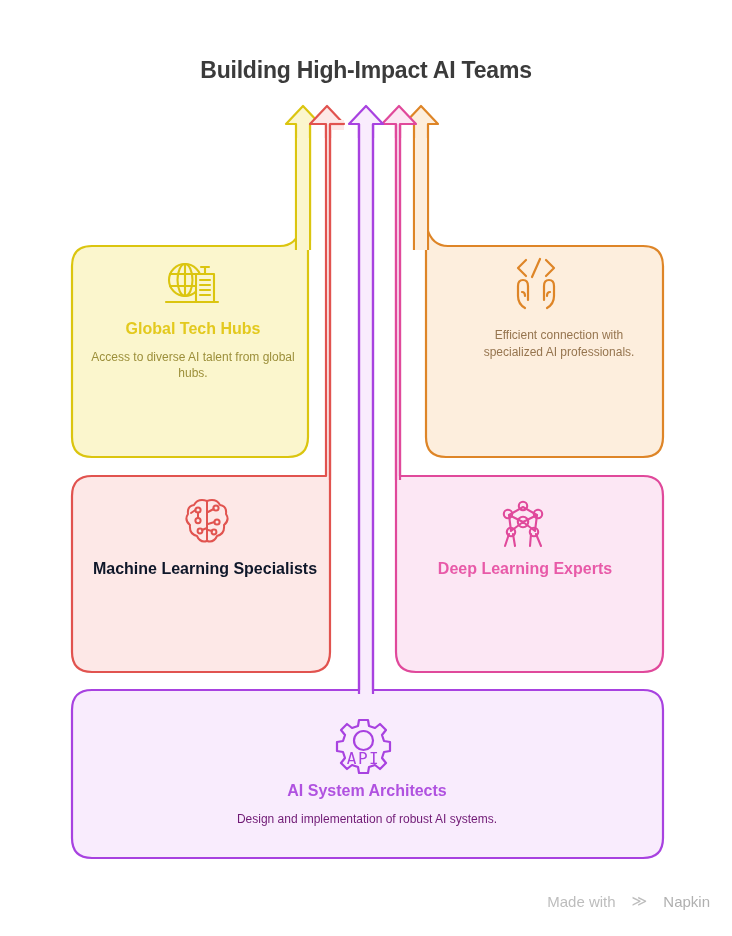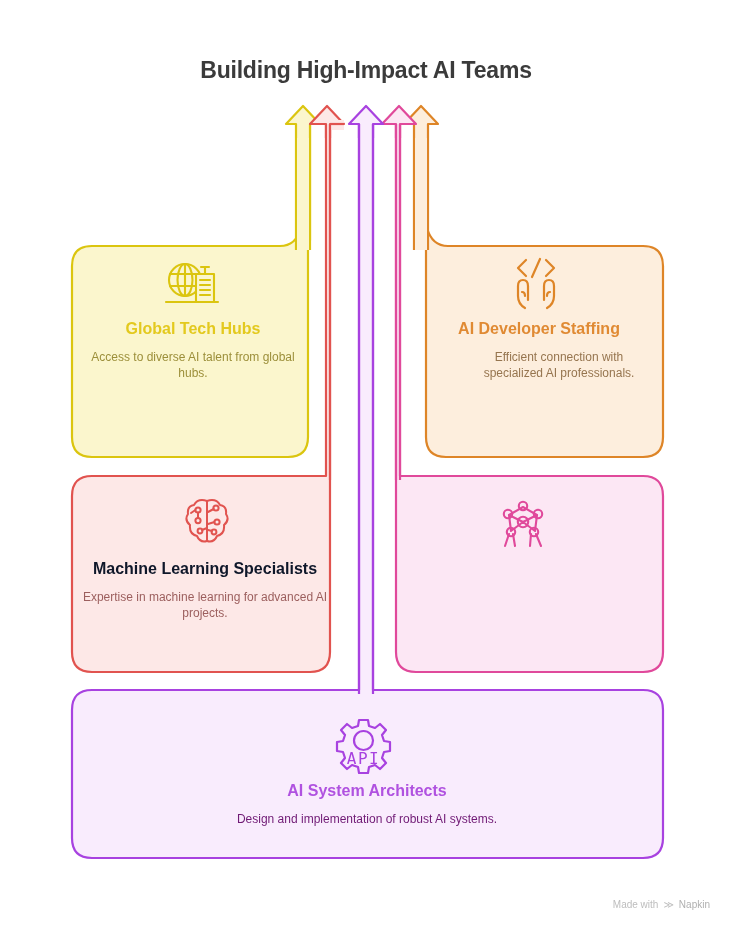"AI Developer Staffing" div.card-title { html: <div>AI Developer Staffing</div> -> none }
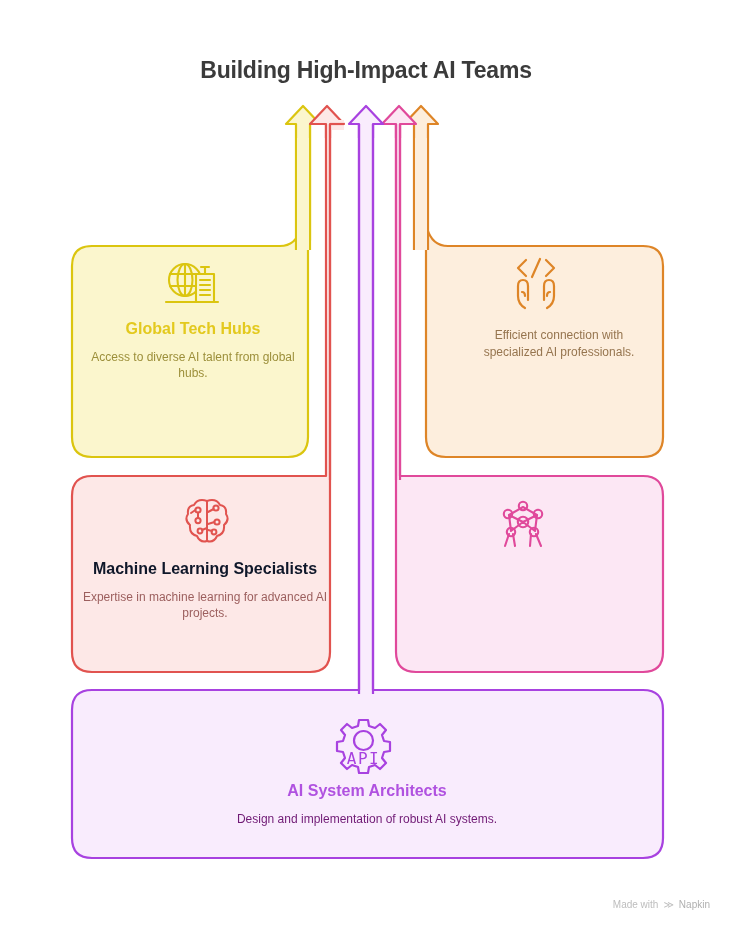"Deep Learning Experts" div.card-title { html: none -> <div>Deep Learning Experts</div> }
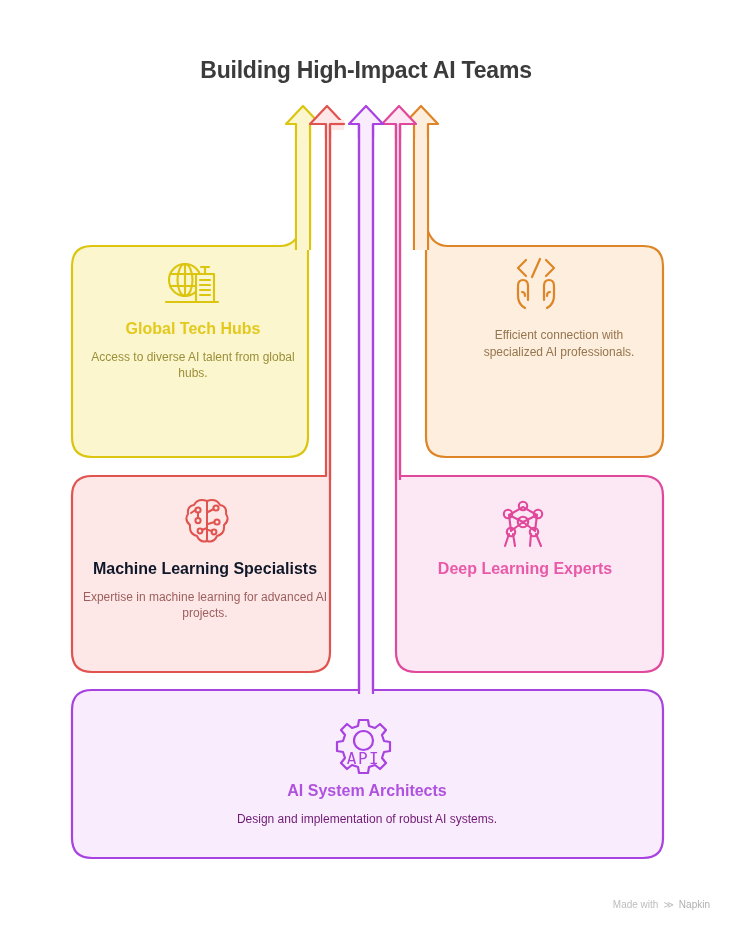"Expertise in machine learning for" div.card-desc { html: <div>Expertise in machine learning for advanced AI projects.</div> -> none }
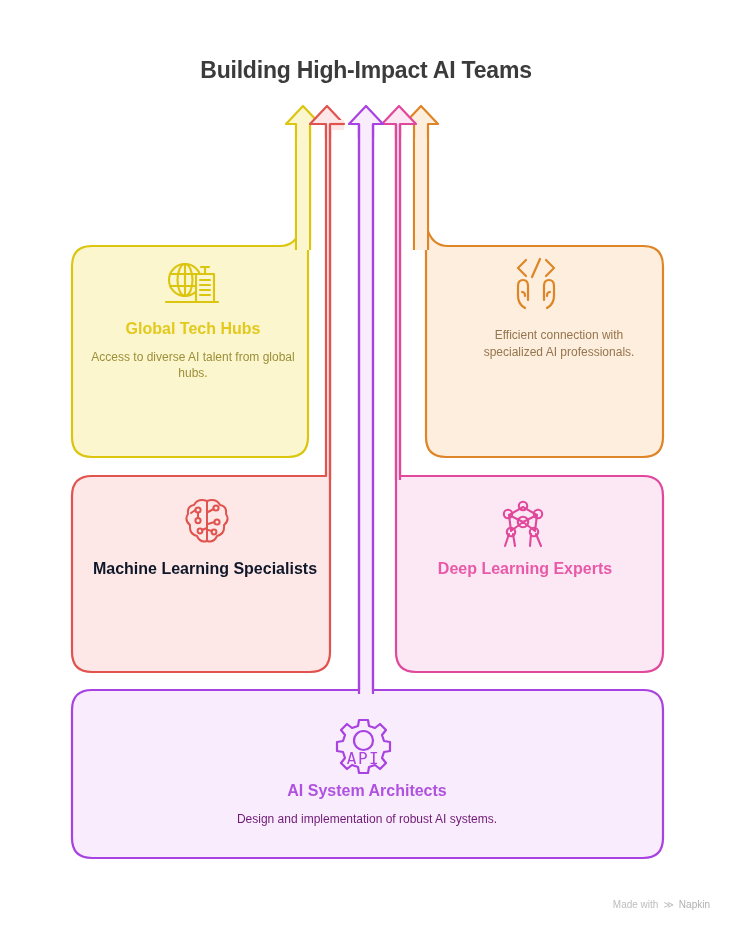"Made with" #footer { font-size: 10px -> 15px; gap: 5px -> 16px }
